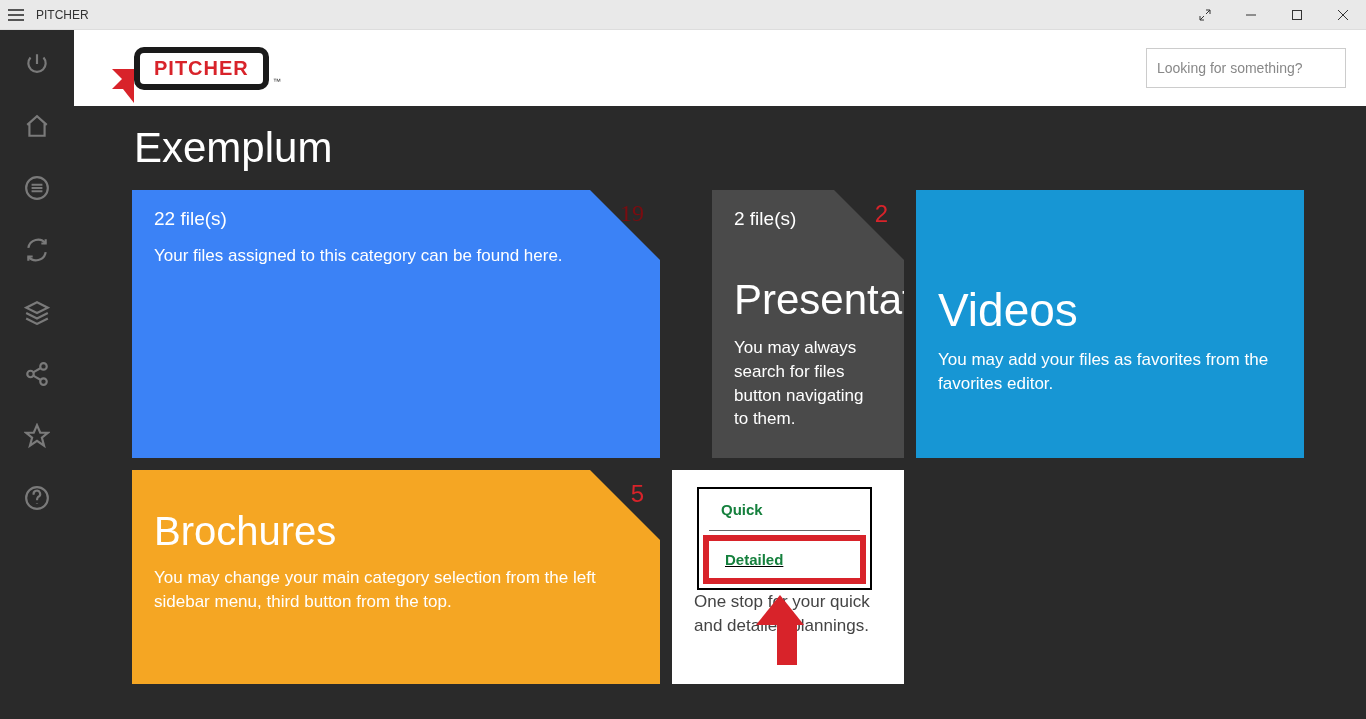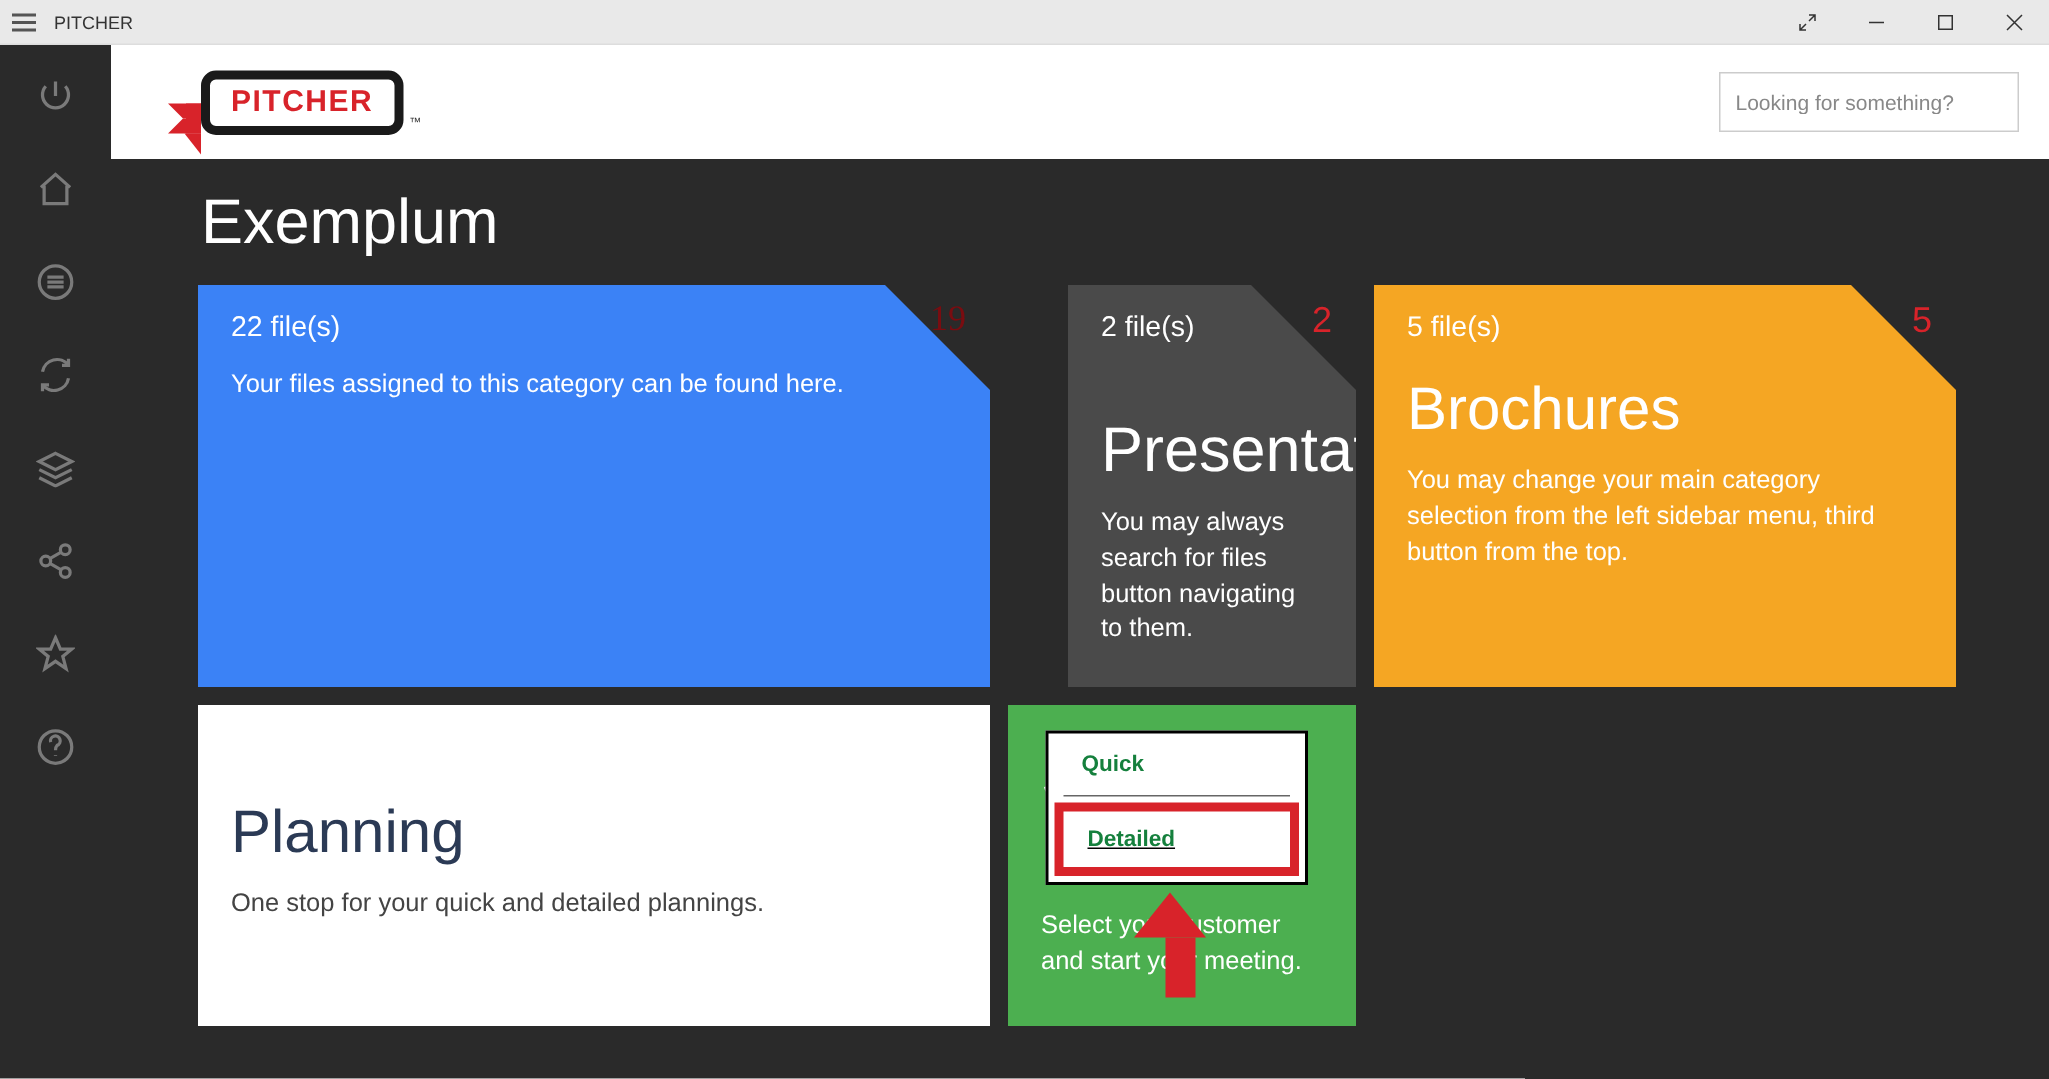"Videos" div.tile { html: none -> <div> <div>Videos</div> <div>You may add your files as favorites from the favorites editor.</div> </div> }
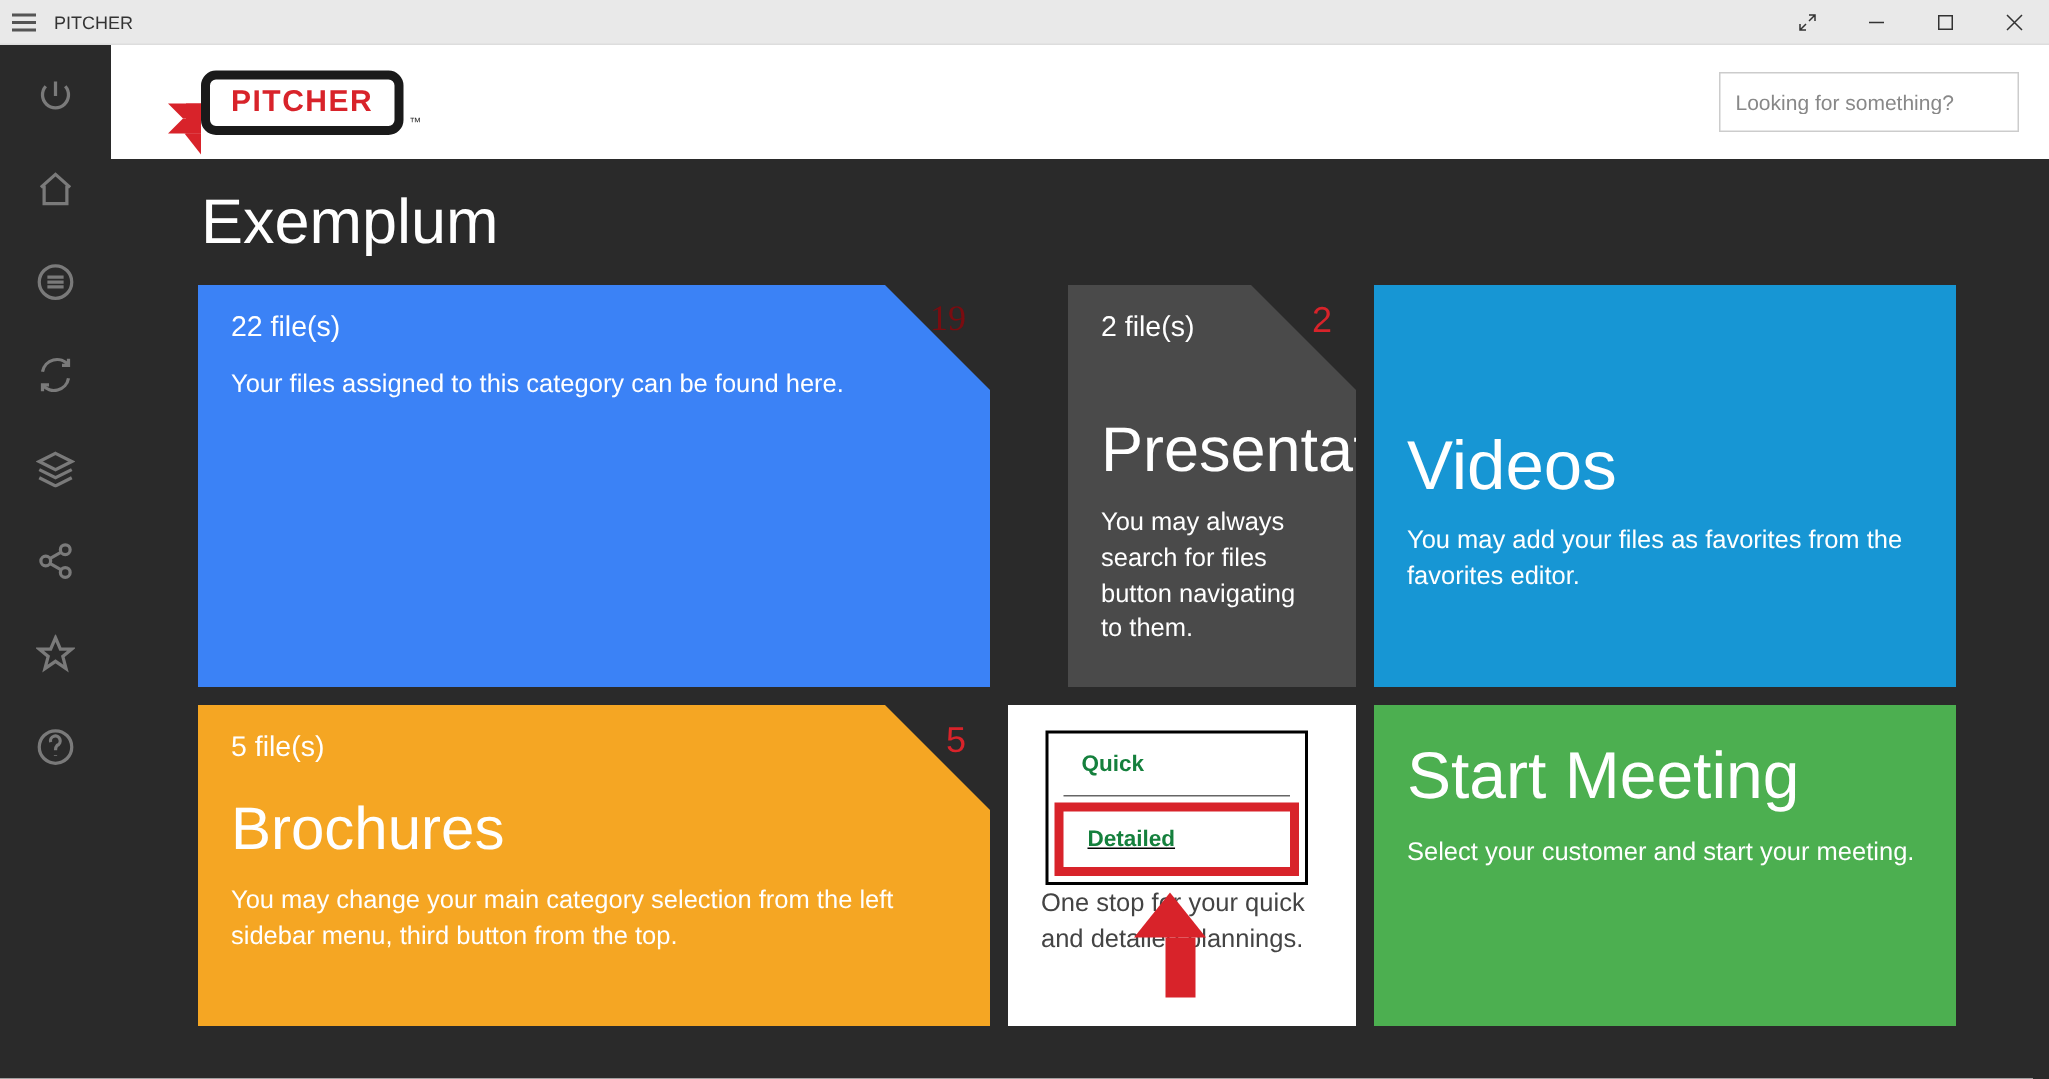"5 file(s)" div.fileline { html: <div>5 file(s)</div> -> none }
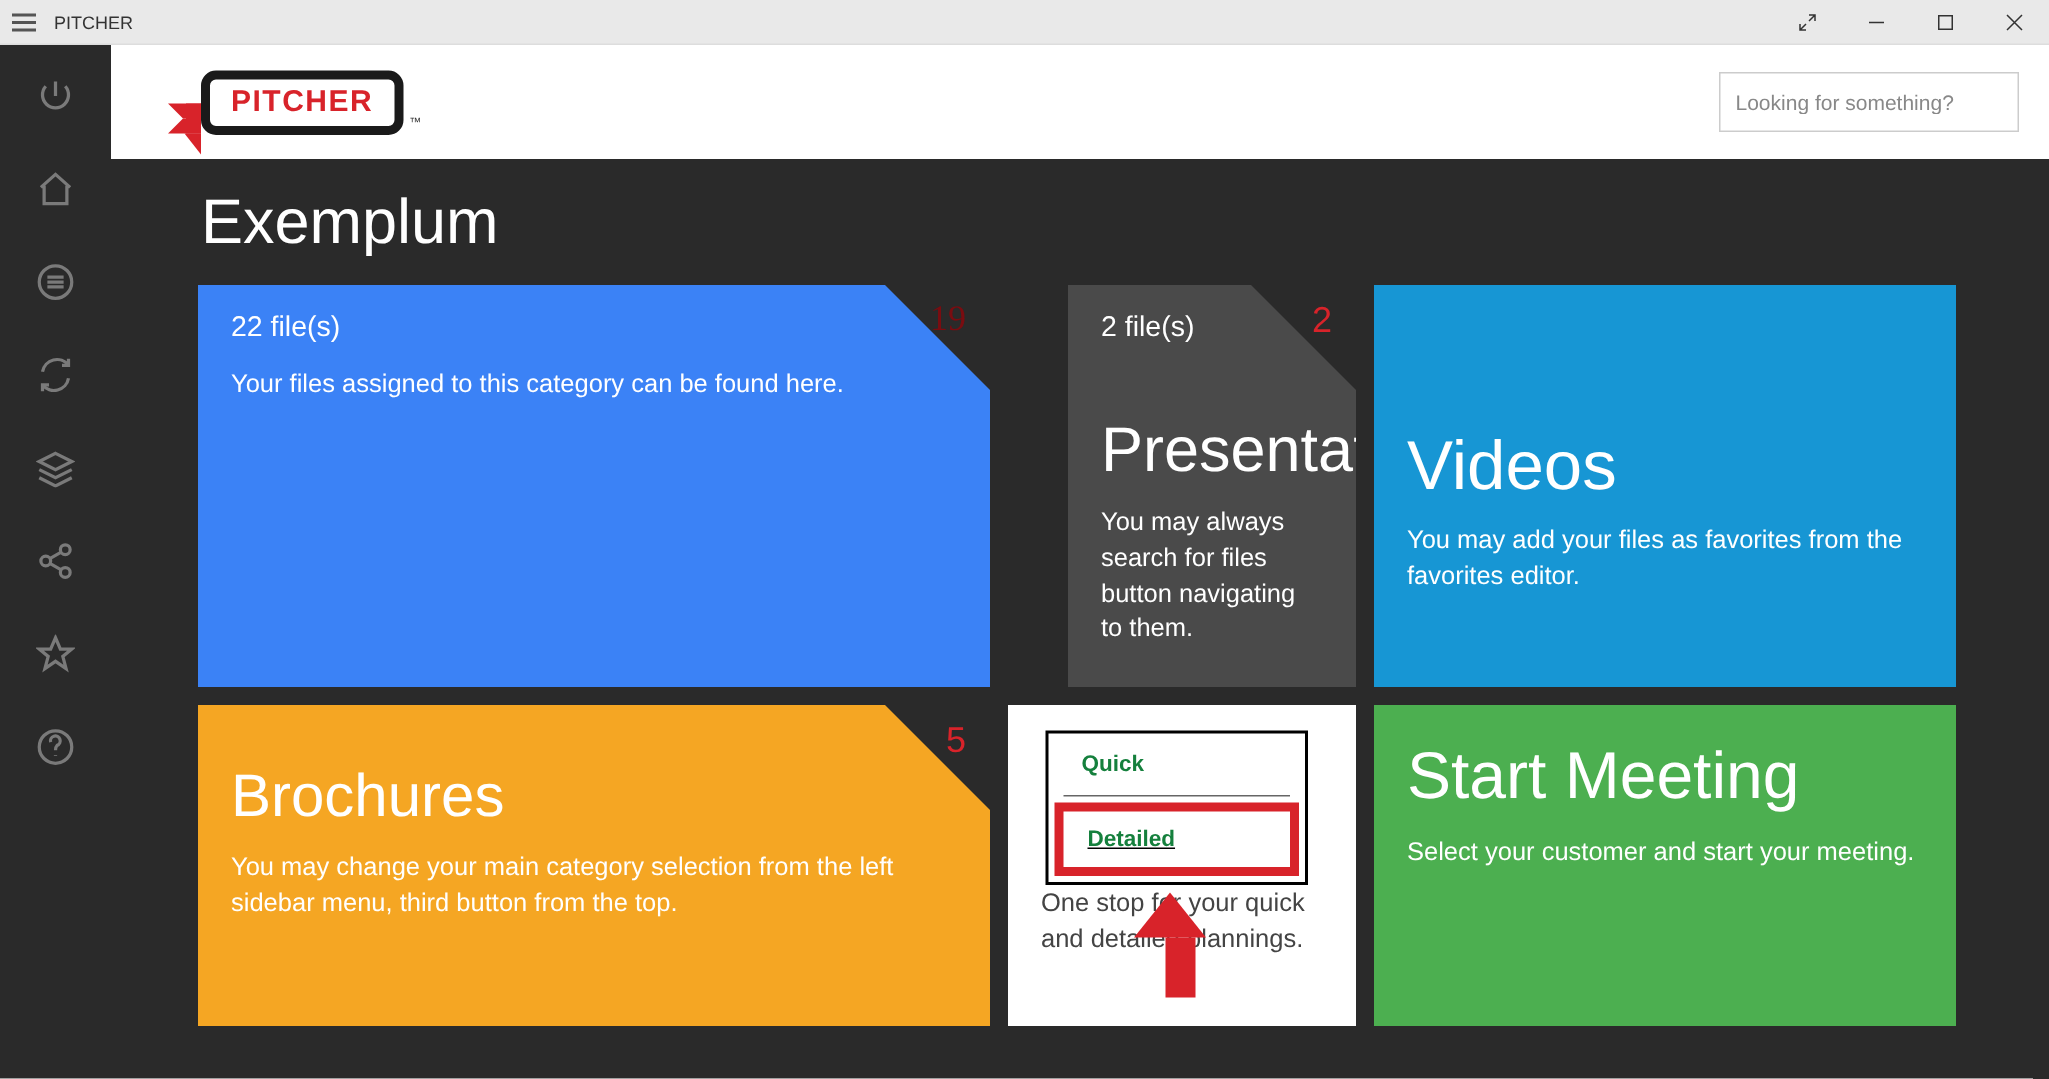"Start Meeting" div.tile { html: <div> <div>Start Meeting</div> <div>Select your customer and start your meeting.</div> </div> -> none }
